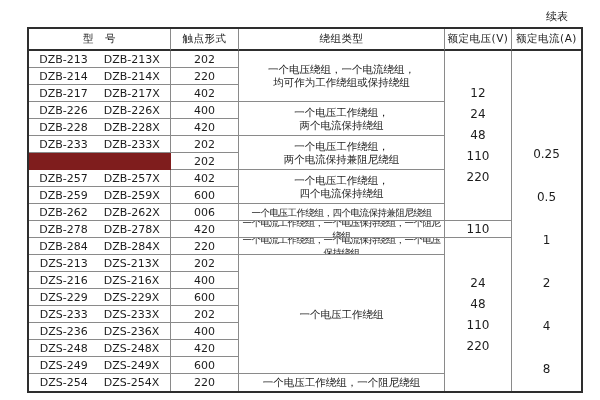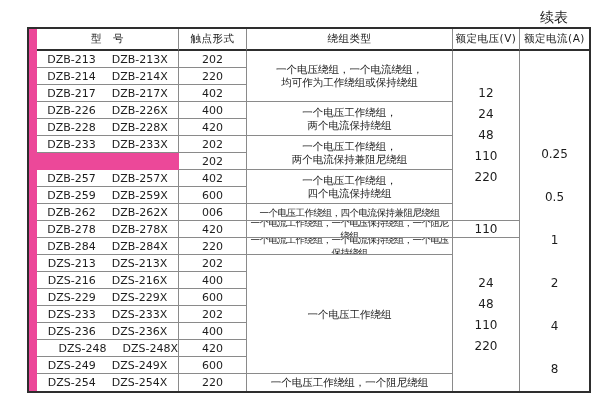"续表" .continued { font-size: 14px -> 11px }
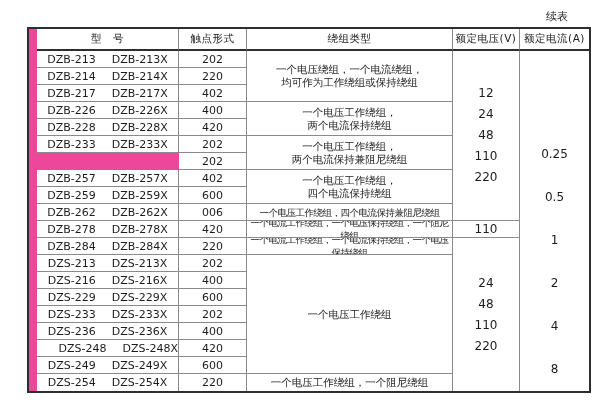"型 号" .spec-table { background: #ec4899 -> #7f1d1d; padding-left: 8px -> none }
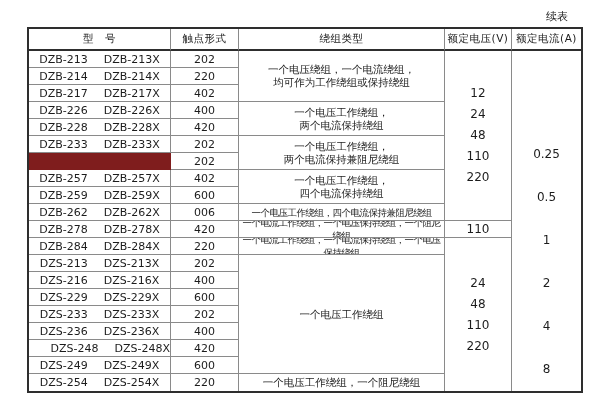"DZS-248" div.cell { justify-content: flex-end -> none }
